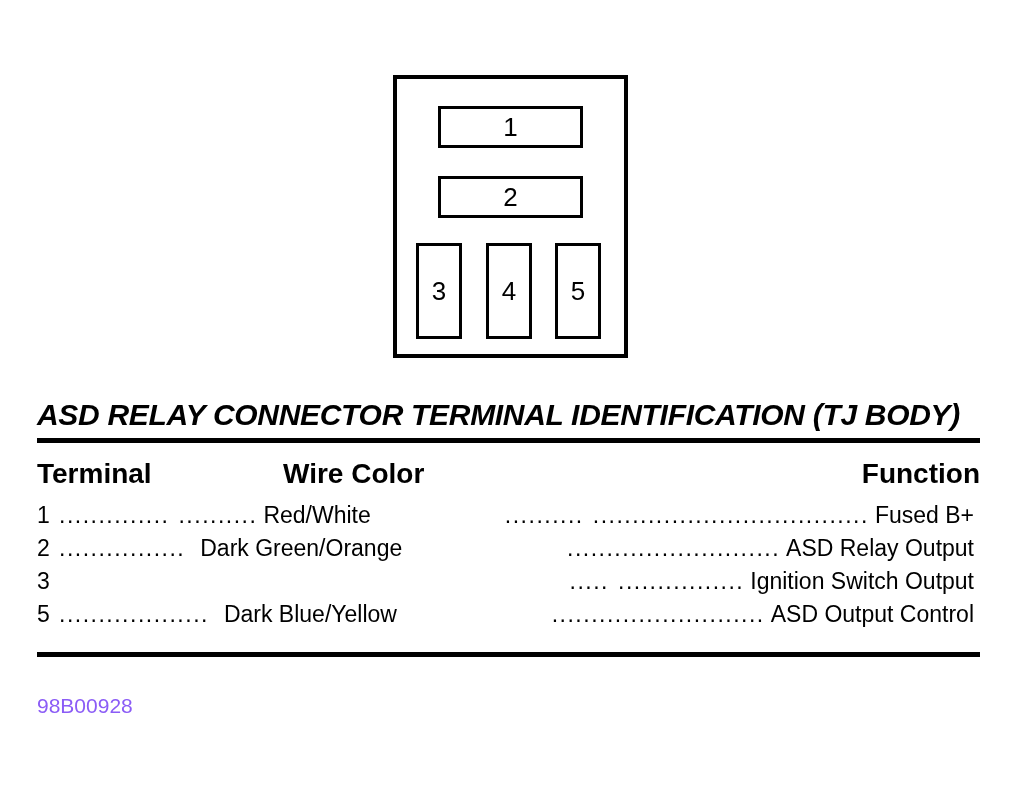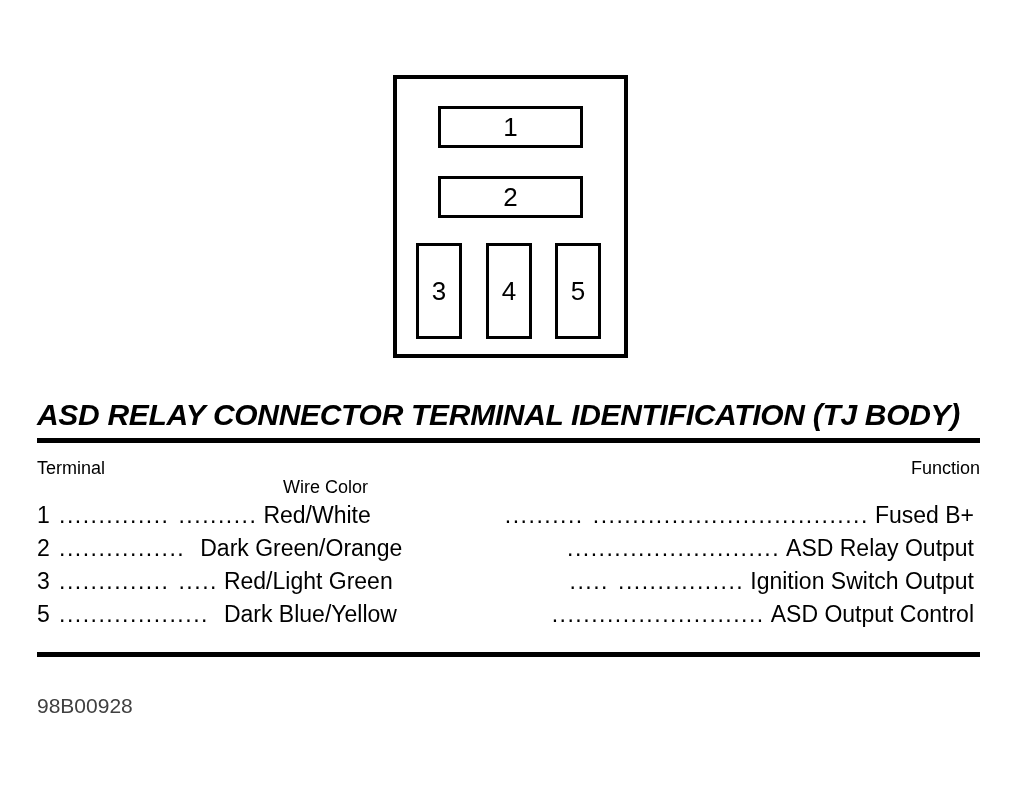"Terminal" .table-header { font-size: 18px -> 28px; font-weight: normal -> bold }
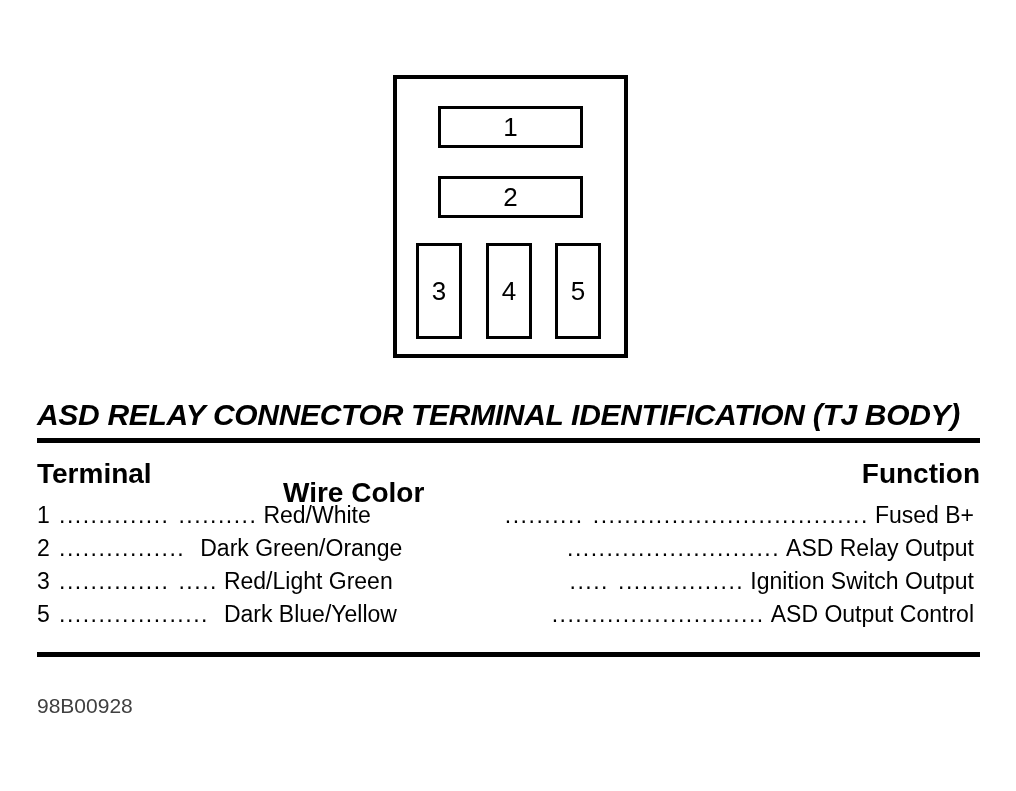"Wire Color" .th-wire { margin-top: 19px -> none }
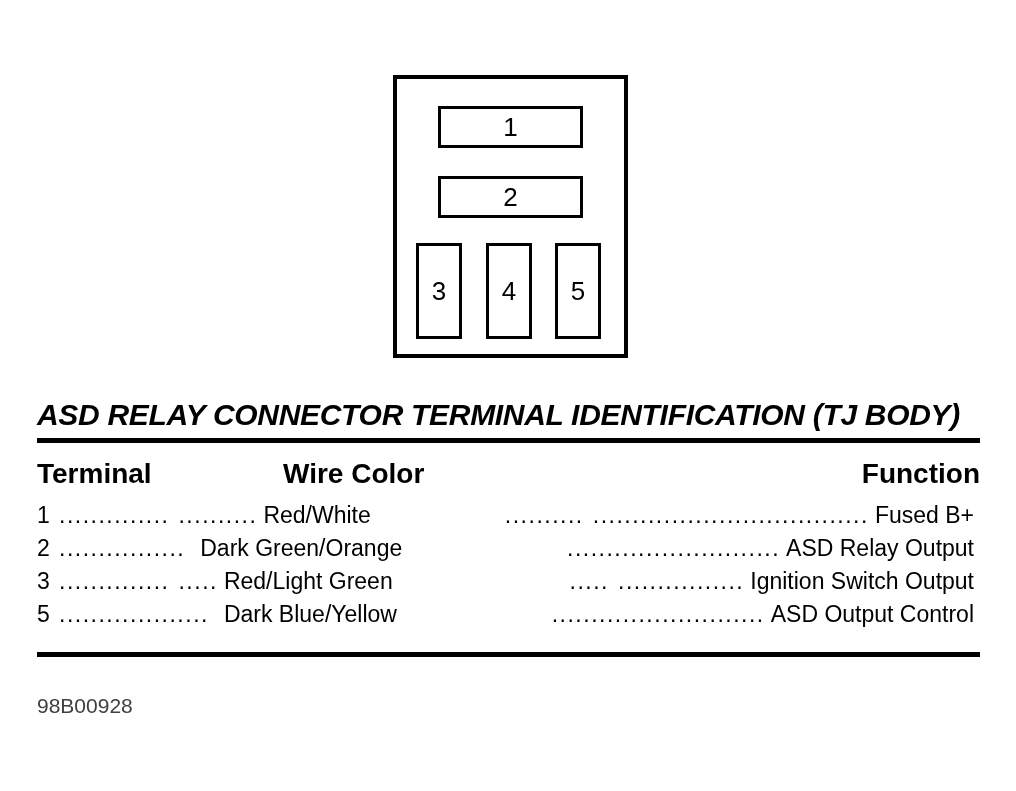".............. ..... Red/Light Green" span.cell-wire-group { html: <span><span>..............</span><span></span><span>.....</span><span>Red/Light Green</span></span> -> none }
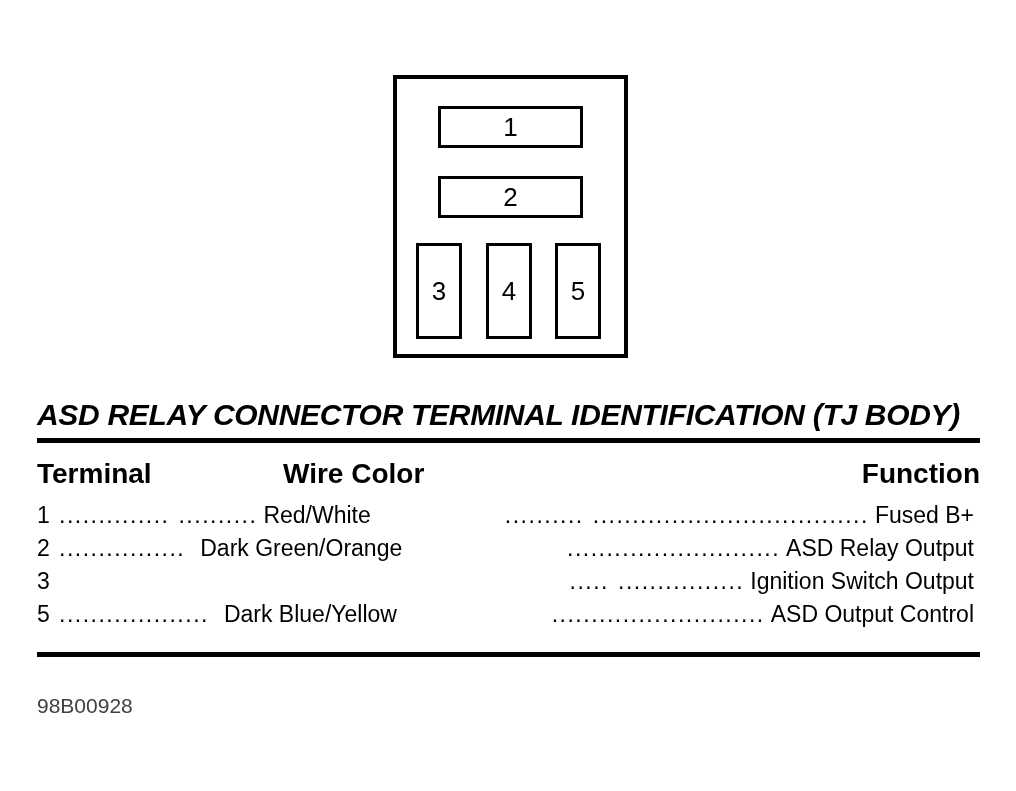"98B00928" #footer-code { color: #404040 -> #8b5cf6 }
